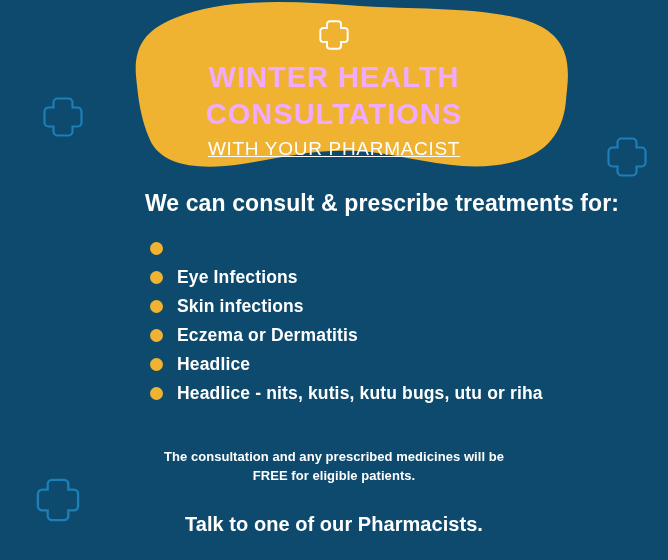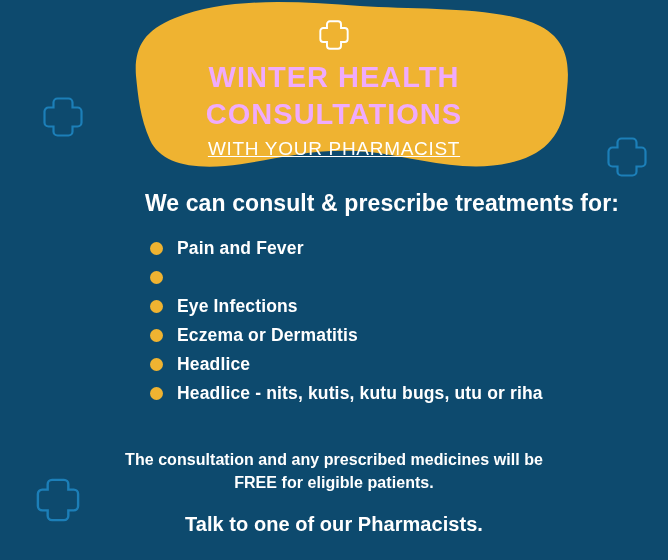"Pain and Fever" li { html: <li> <span></span> <span>Pain and Fever</span> </li> -> none }
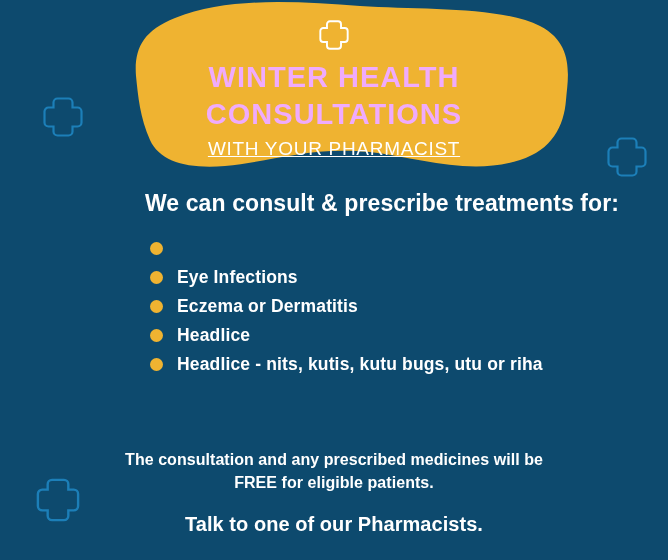"Skin infections" li { html: none -> <li> <span></span> <span>Skin infections</span> </li> }
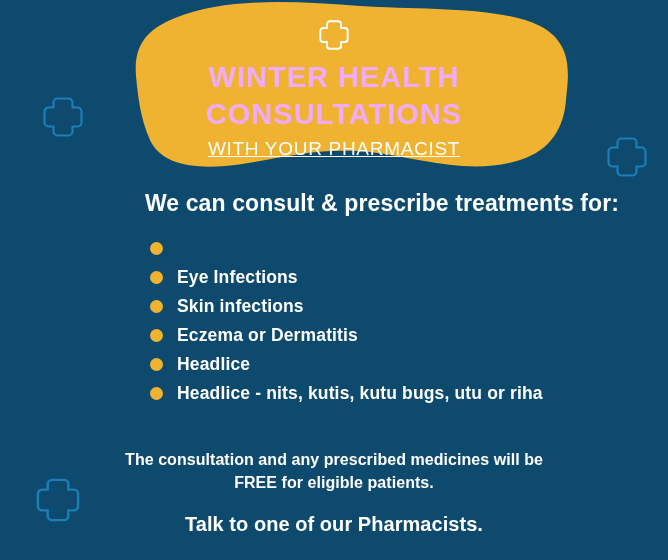"The consultation and any prescribed" #footer-note { font-size: 16px -> 13px }
